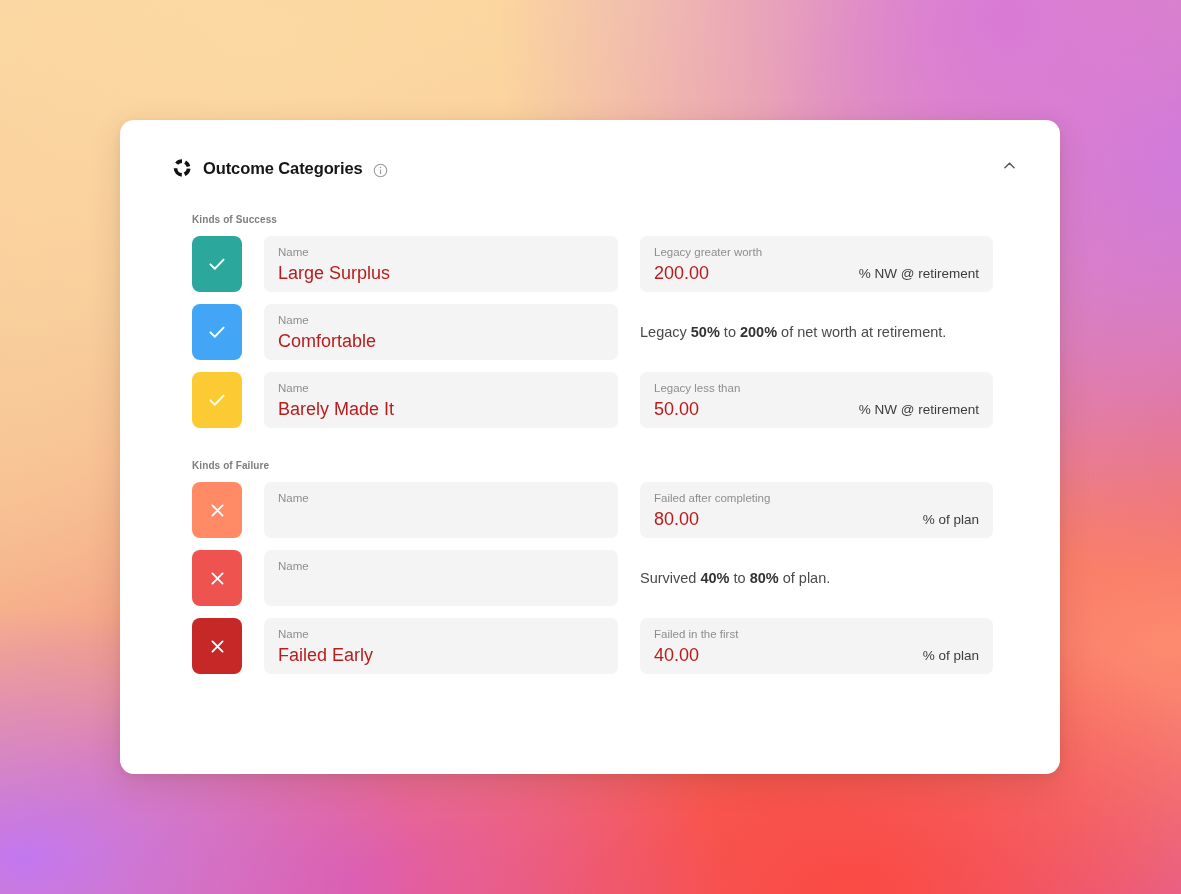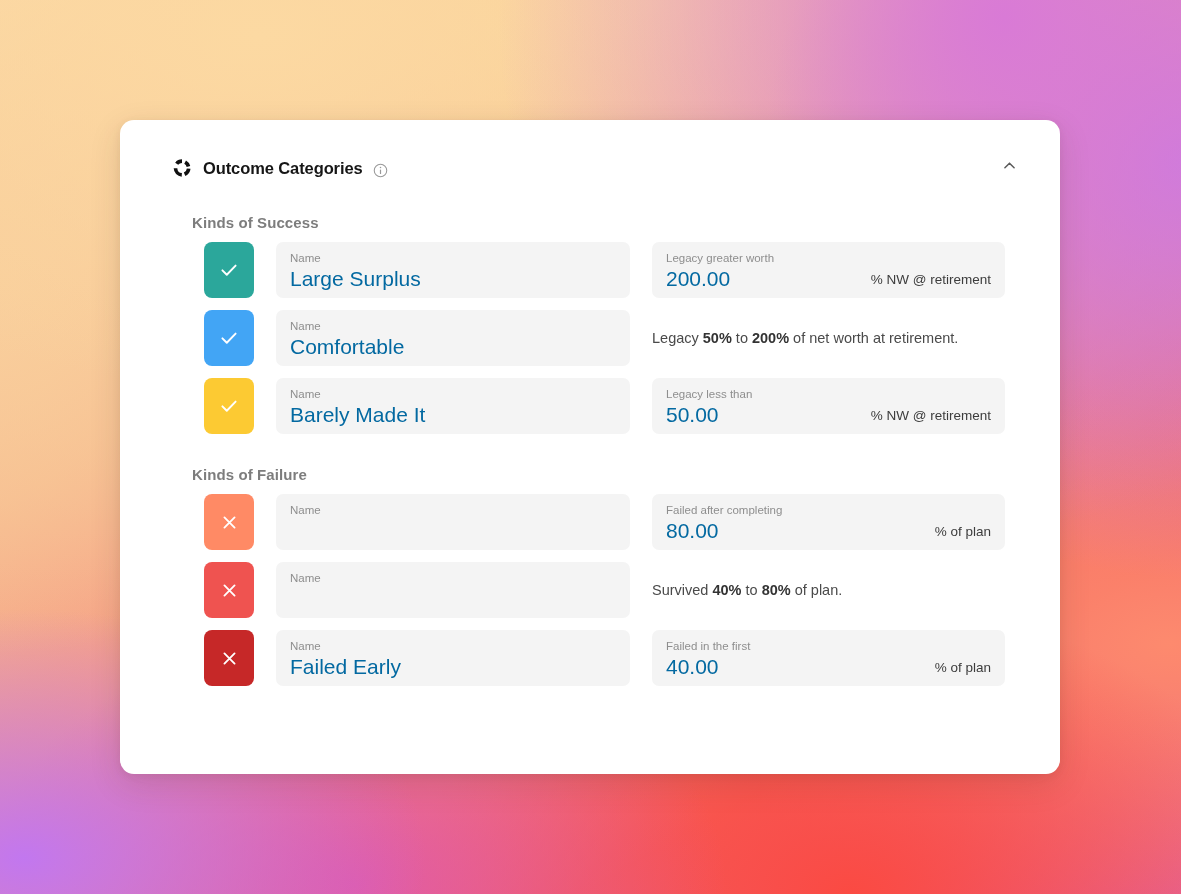"Kinds of Success" .section-title { font-size: 15px -> 10px }
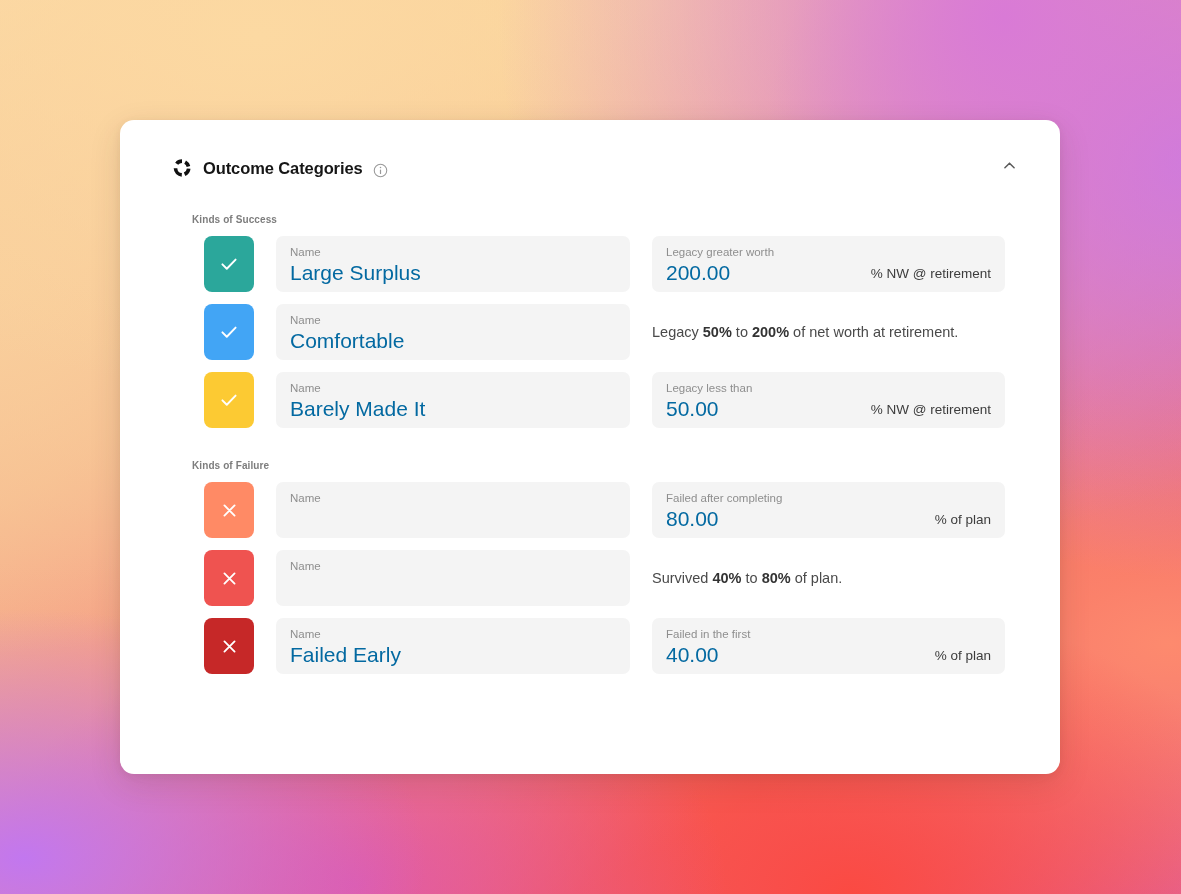"Name" .row { margin-left: 12px -> none }
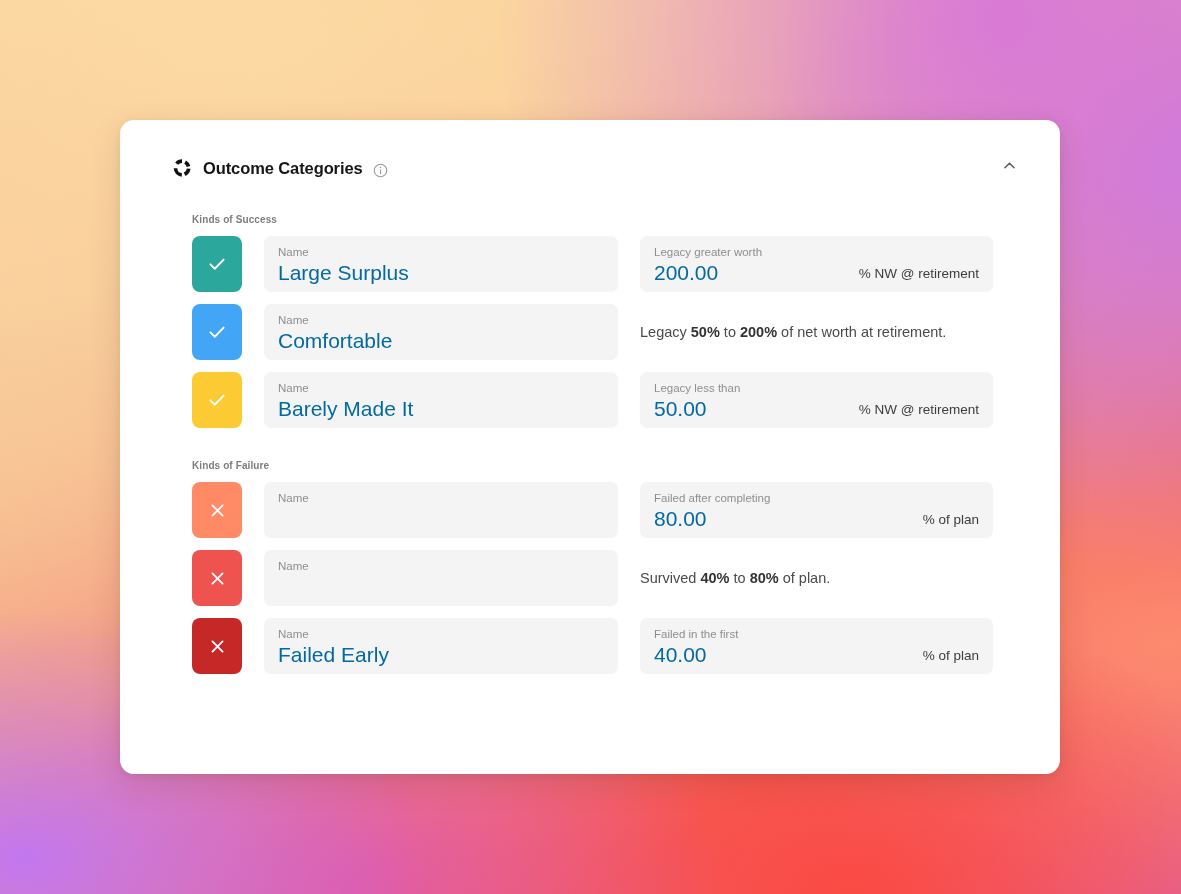"Large Surplus" .field-value { color: #0369a1 -> #b91c1c; font-size: 21px -> 18px }
